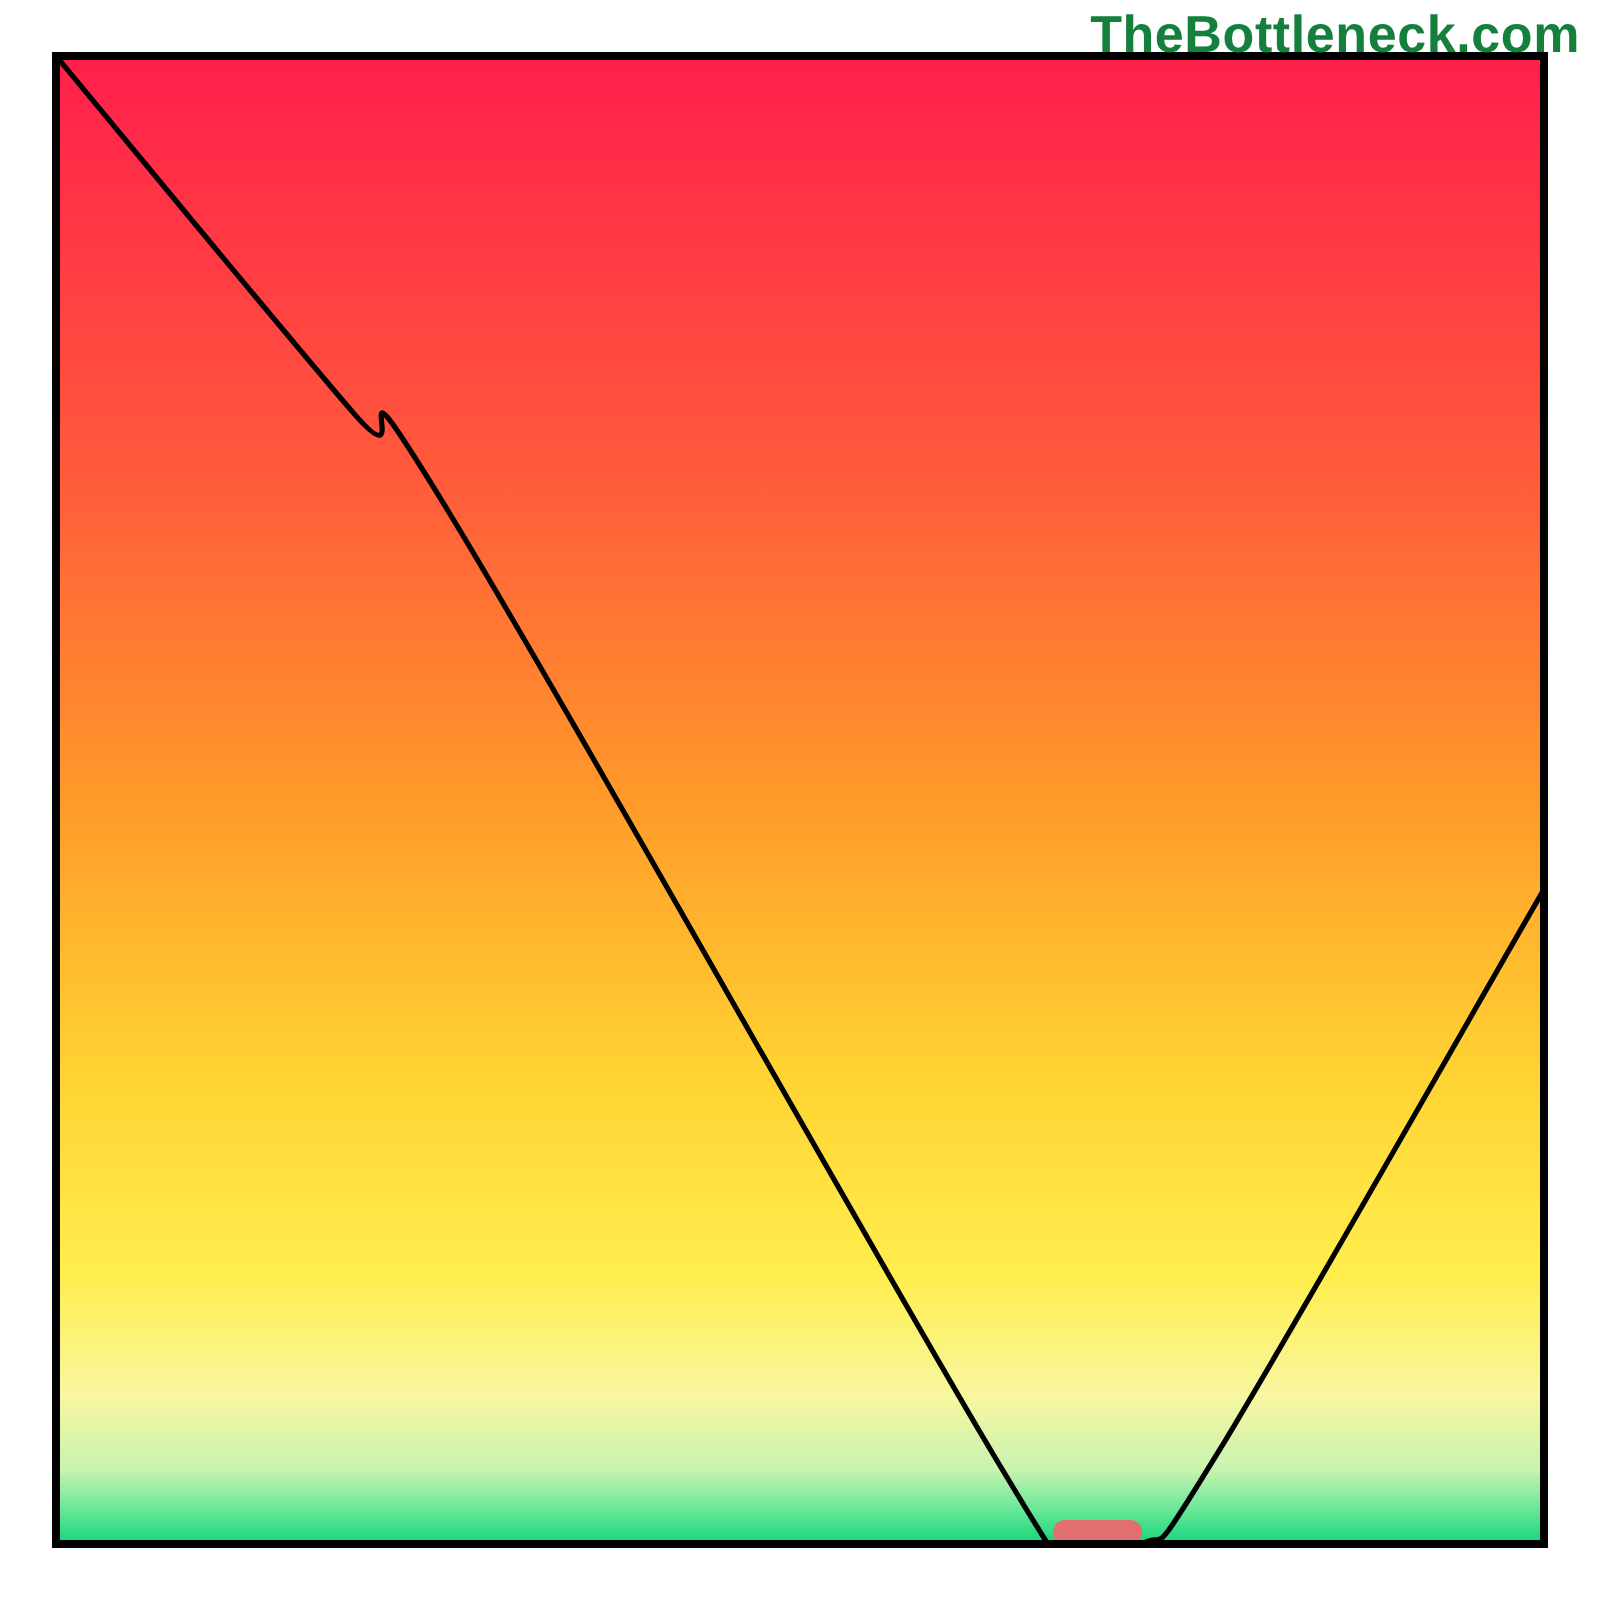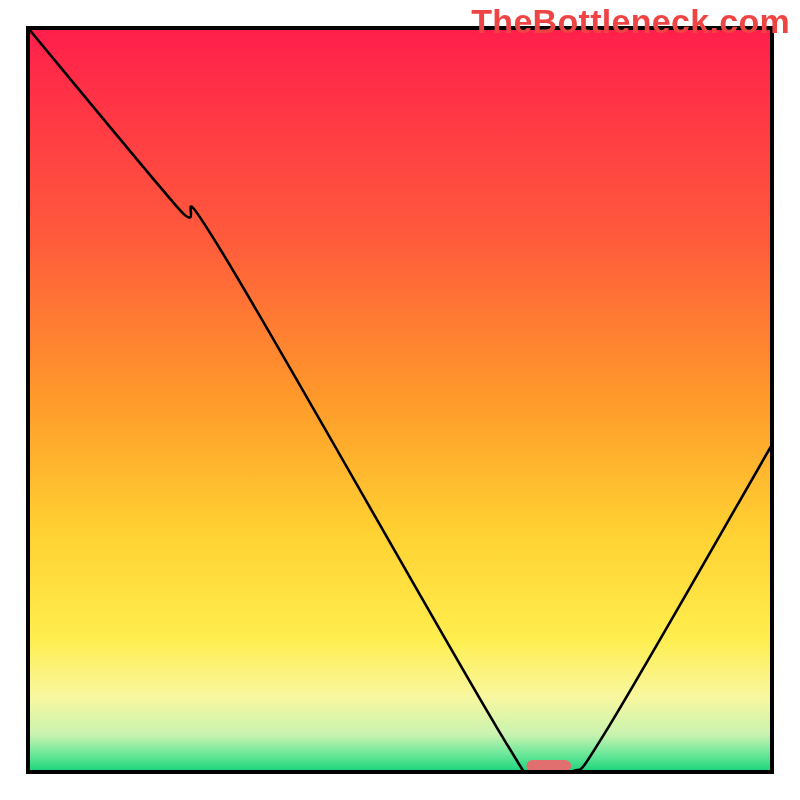"TheBottleneck.com" .watermark { color: #ef4444 -> #15803d; font-size: 34px -> 26px }
